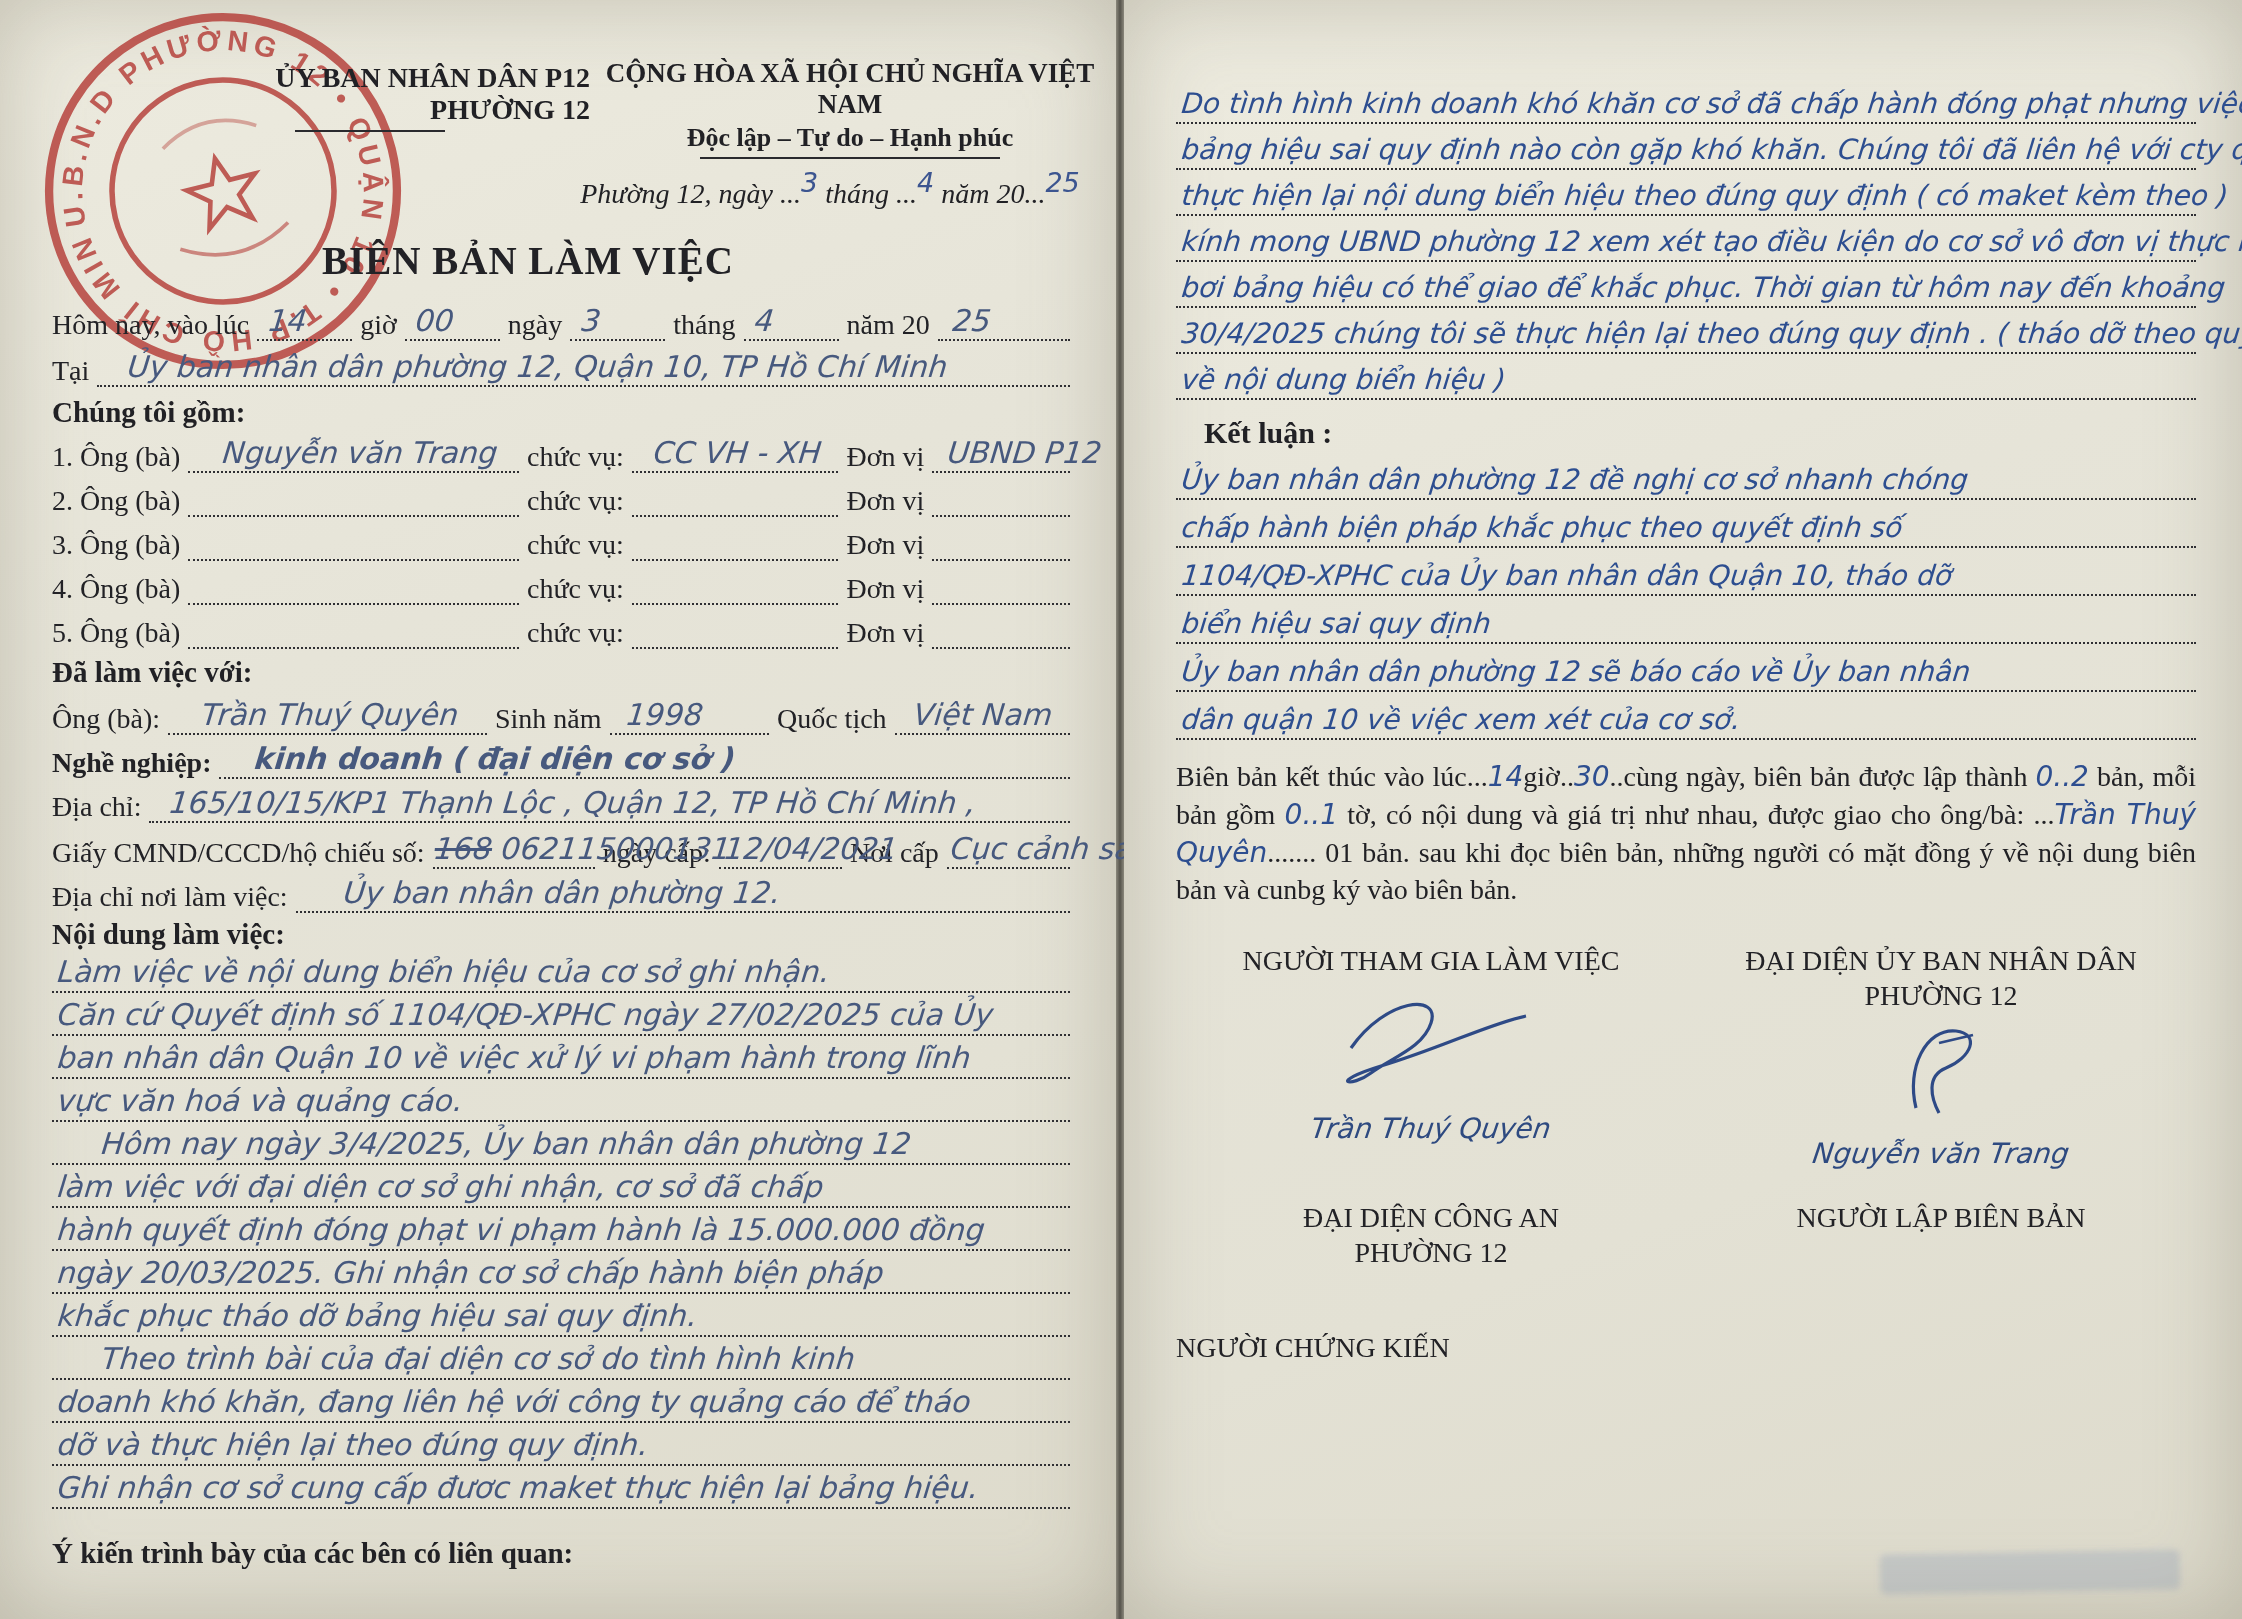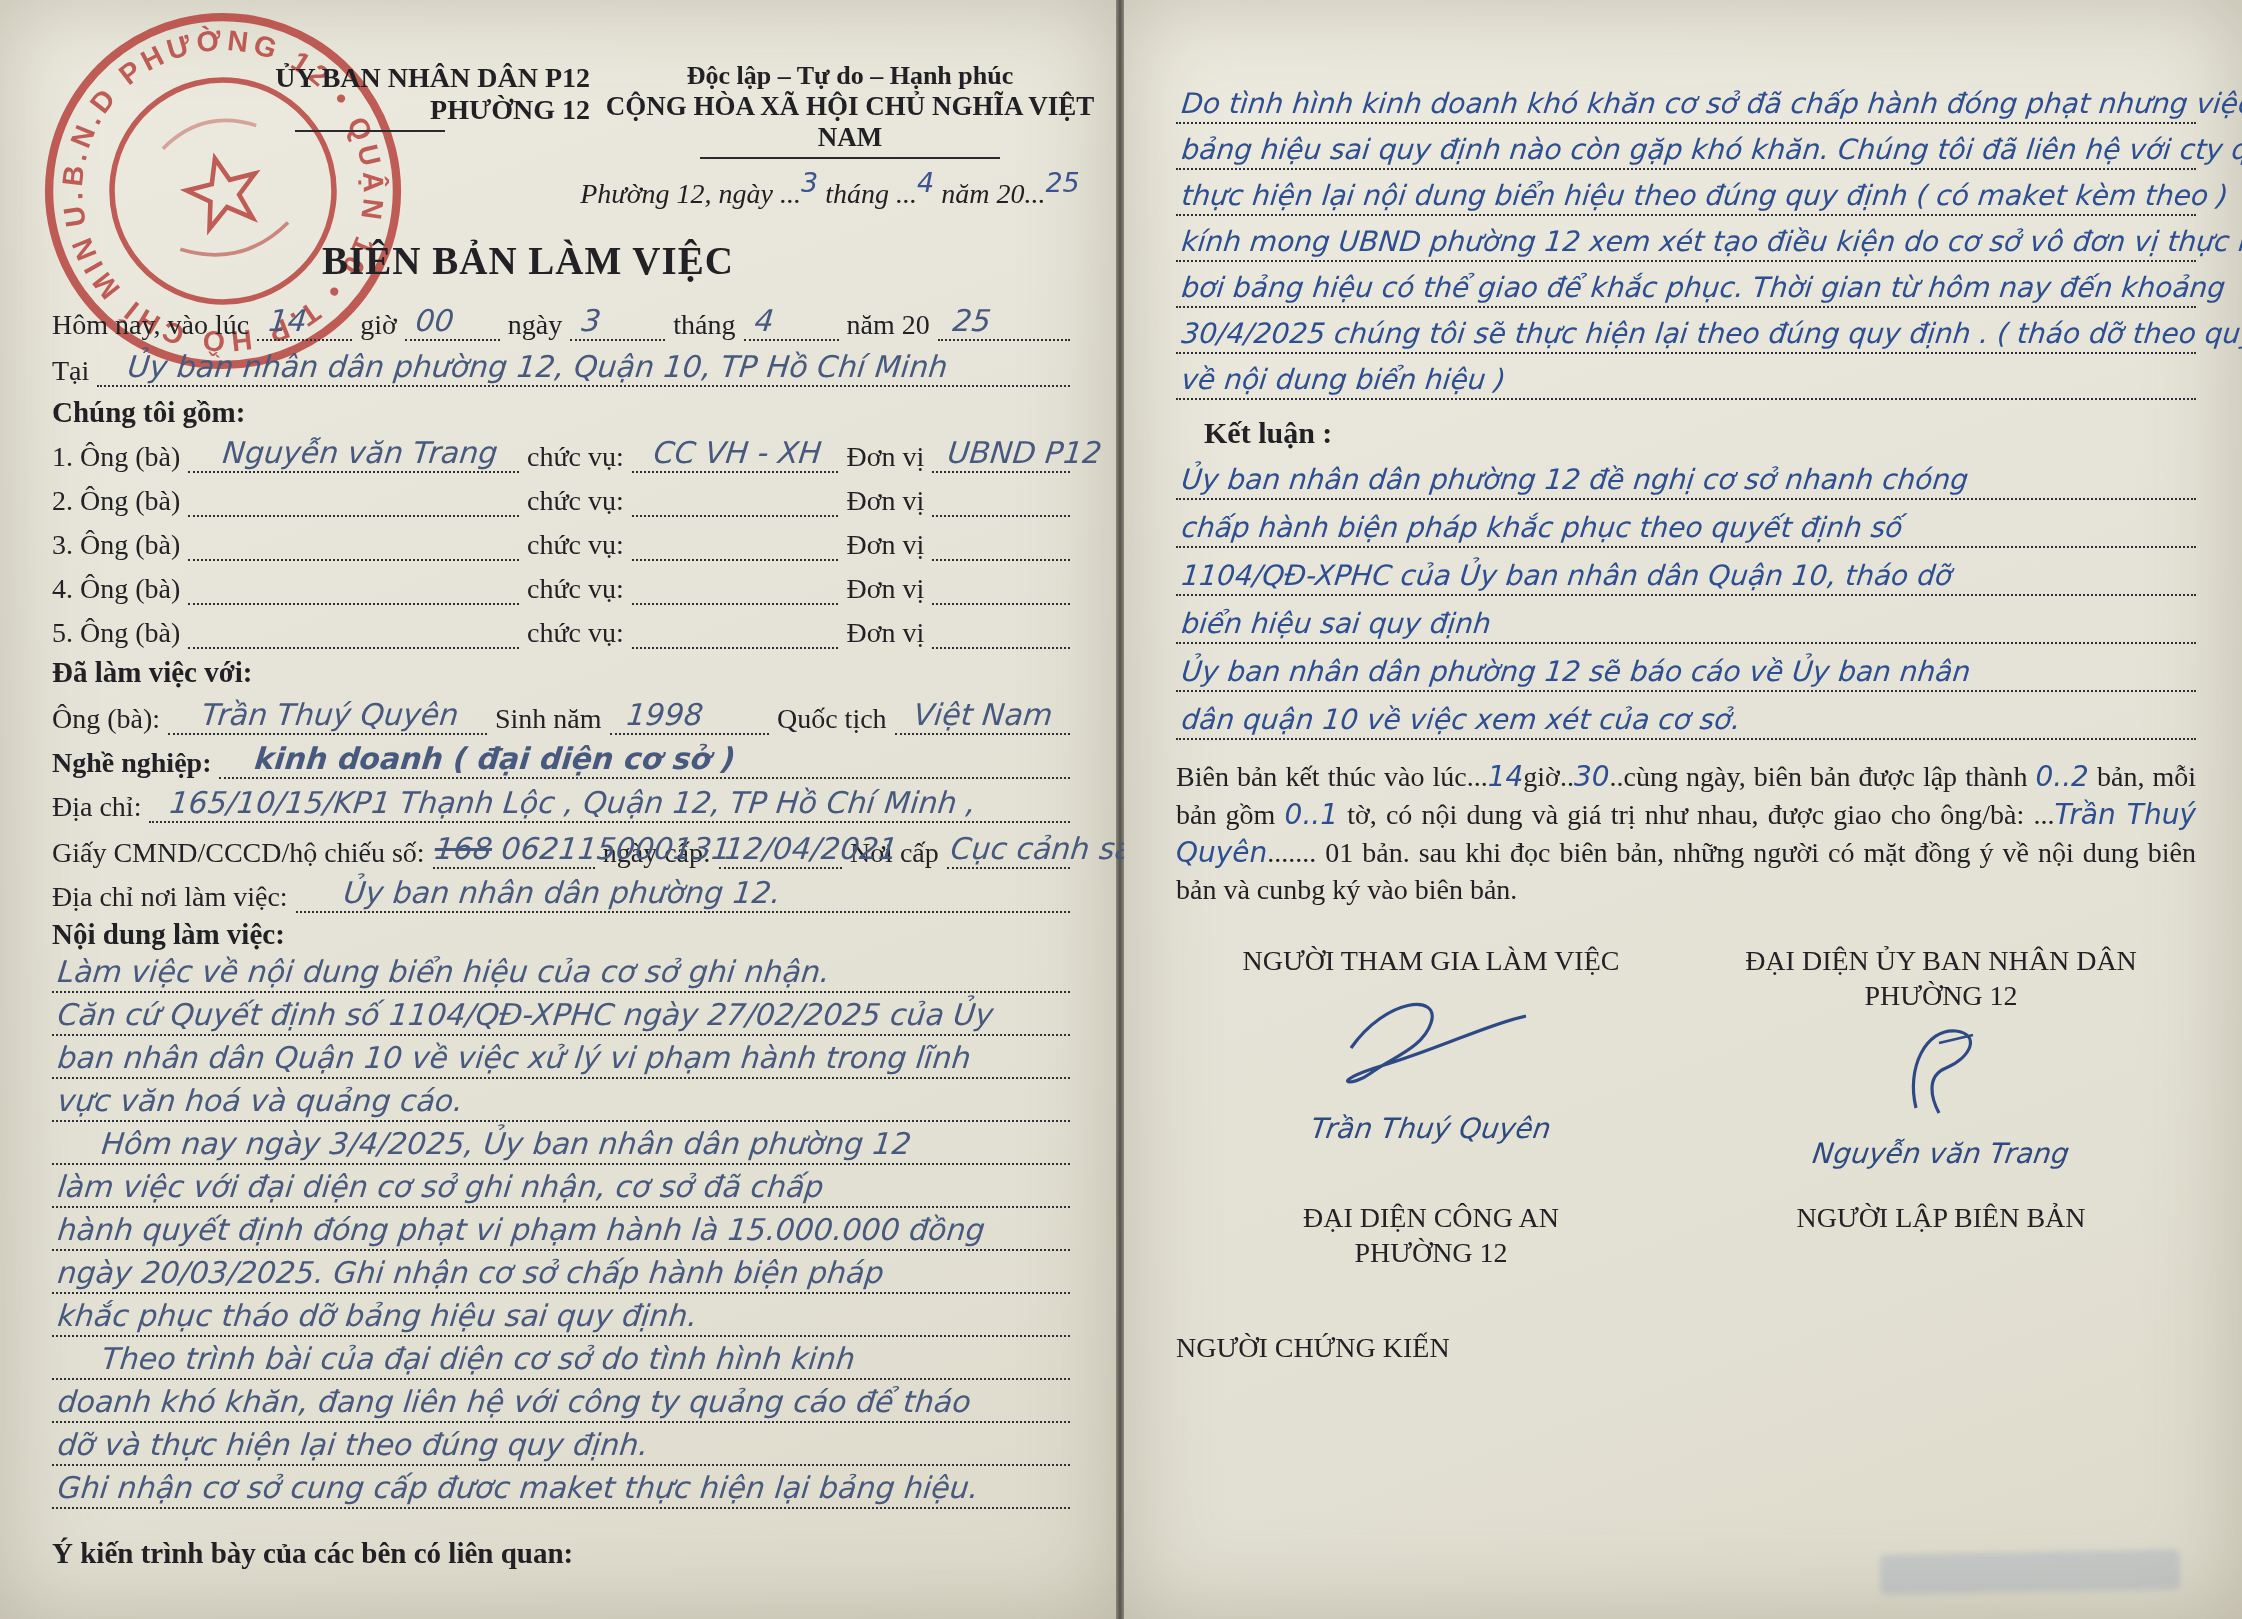"Độc lập – Tự do" div.pr { order: before "CỘNG HÒA XÃ HỘI CHỦ" -> after "CỘNG HÒA XÃ HỘI CHỦ" }
